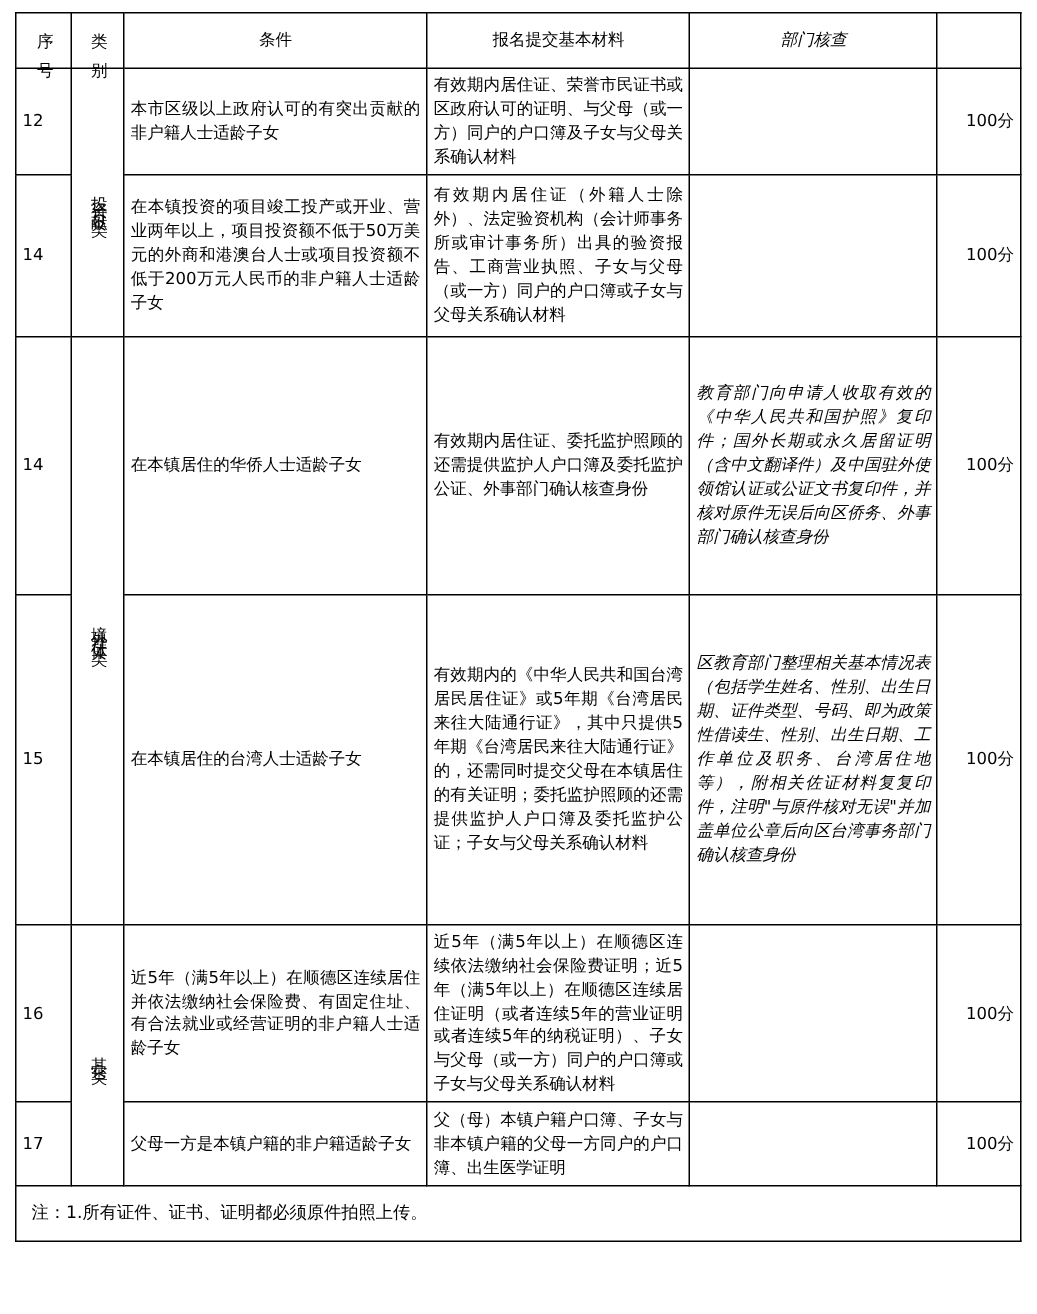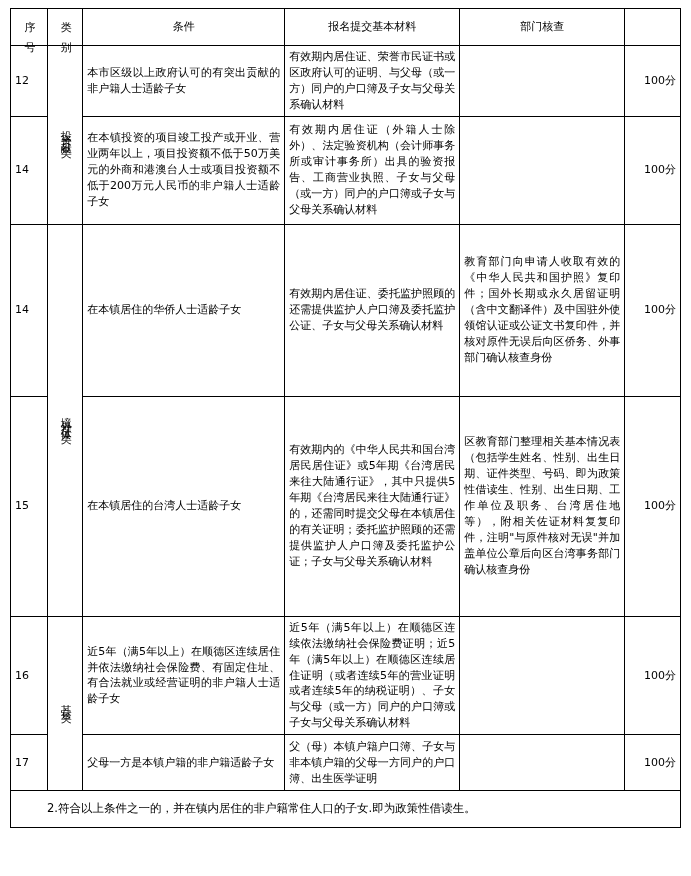"部门核查" .c-check { font-style: none -> italic }
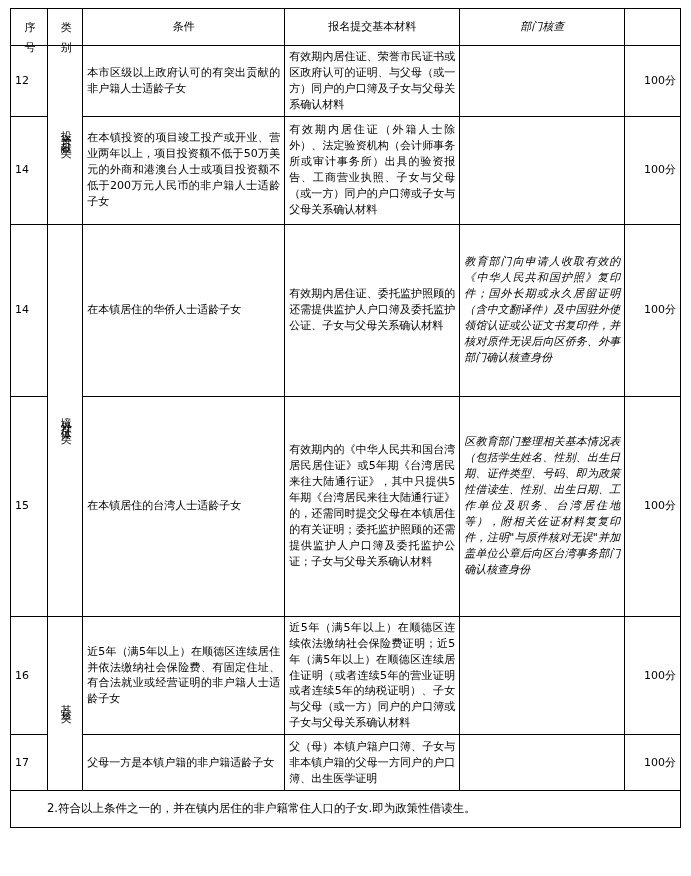"有效期内居住证、委托监护照顾的还需提供监护人户口簿及委托监护公证、子女与父母关系" span.cell-text { text: 子女与父母关系确认材料 -> 外事部门确认核查身份 }
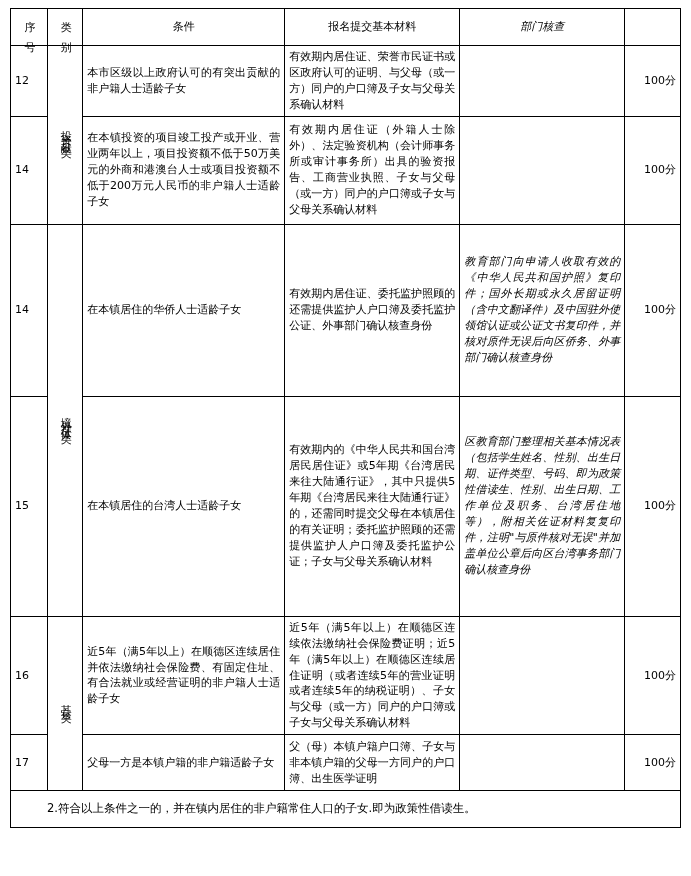"注：1.所有证件、证书、证明都必须原件拍照上传。" div.line1 { html: none -> <div> <span>注：</span><span>1.所有证件、证书、证明都必须原件拍照上传。</span> </div> }
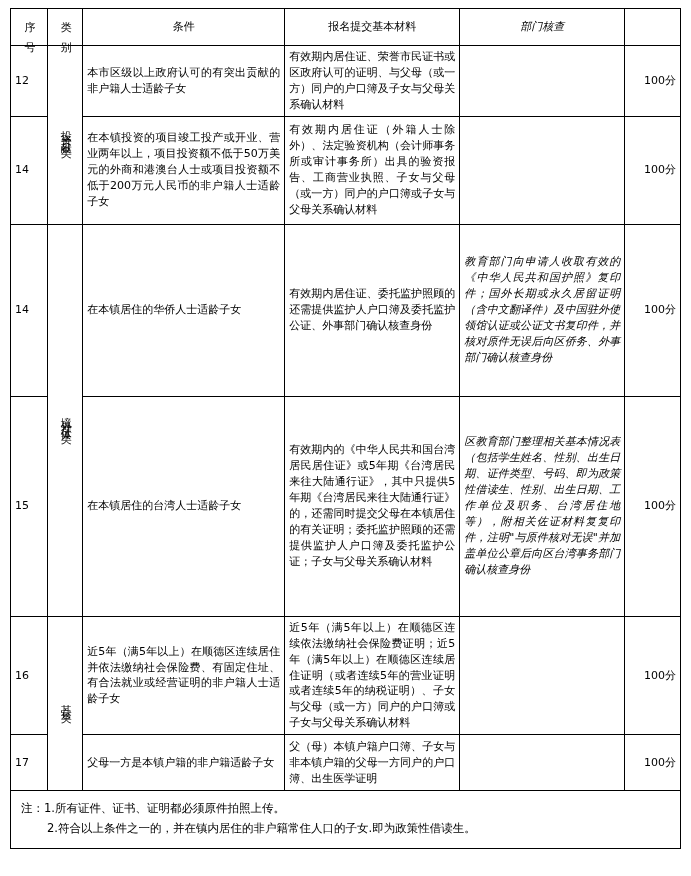"2.符合以上条件之一的，并在镇内居住的非户籍常住人口的子女.即为政策性借读生。" div.line2 { html: <div> <span>2.符合以上条件之一的，并在镇内居住的非户籍常住人口的子女.即为政策性借读生。</span> </div> -> none }
